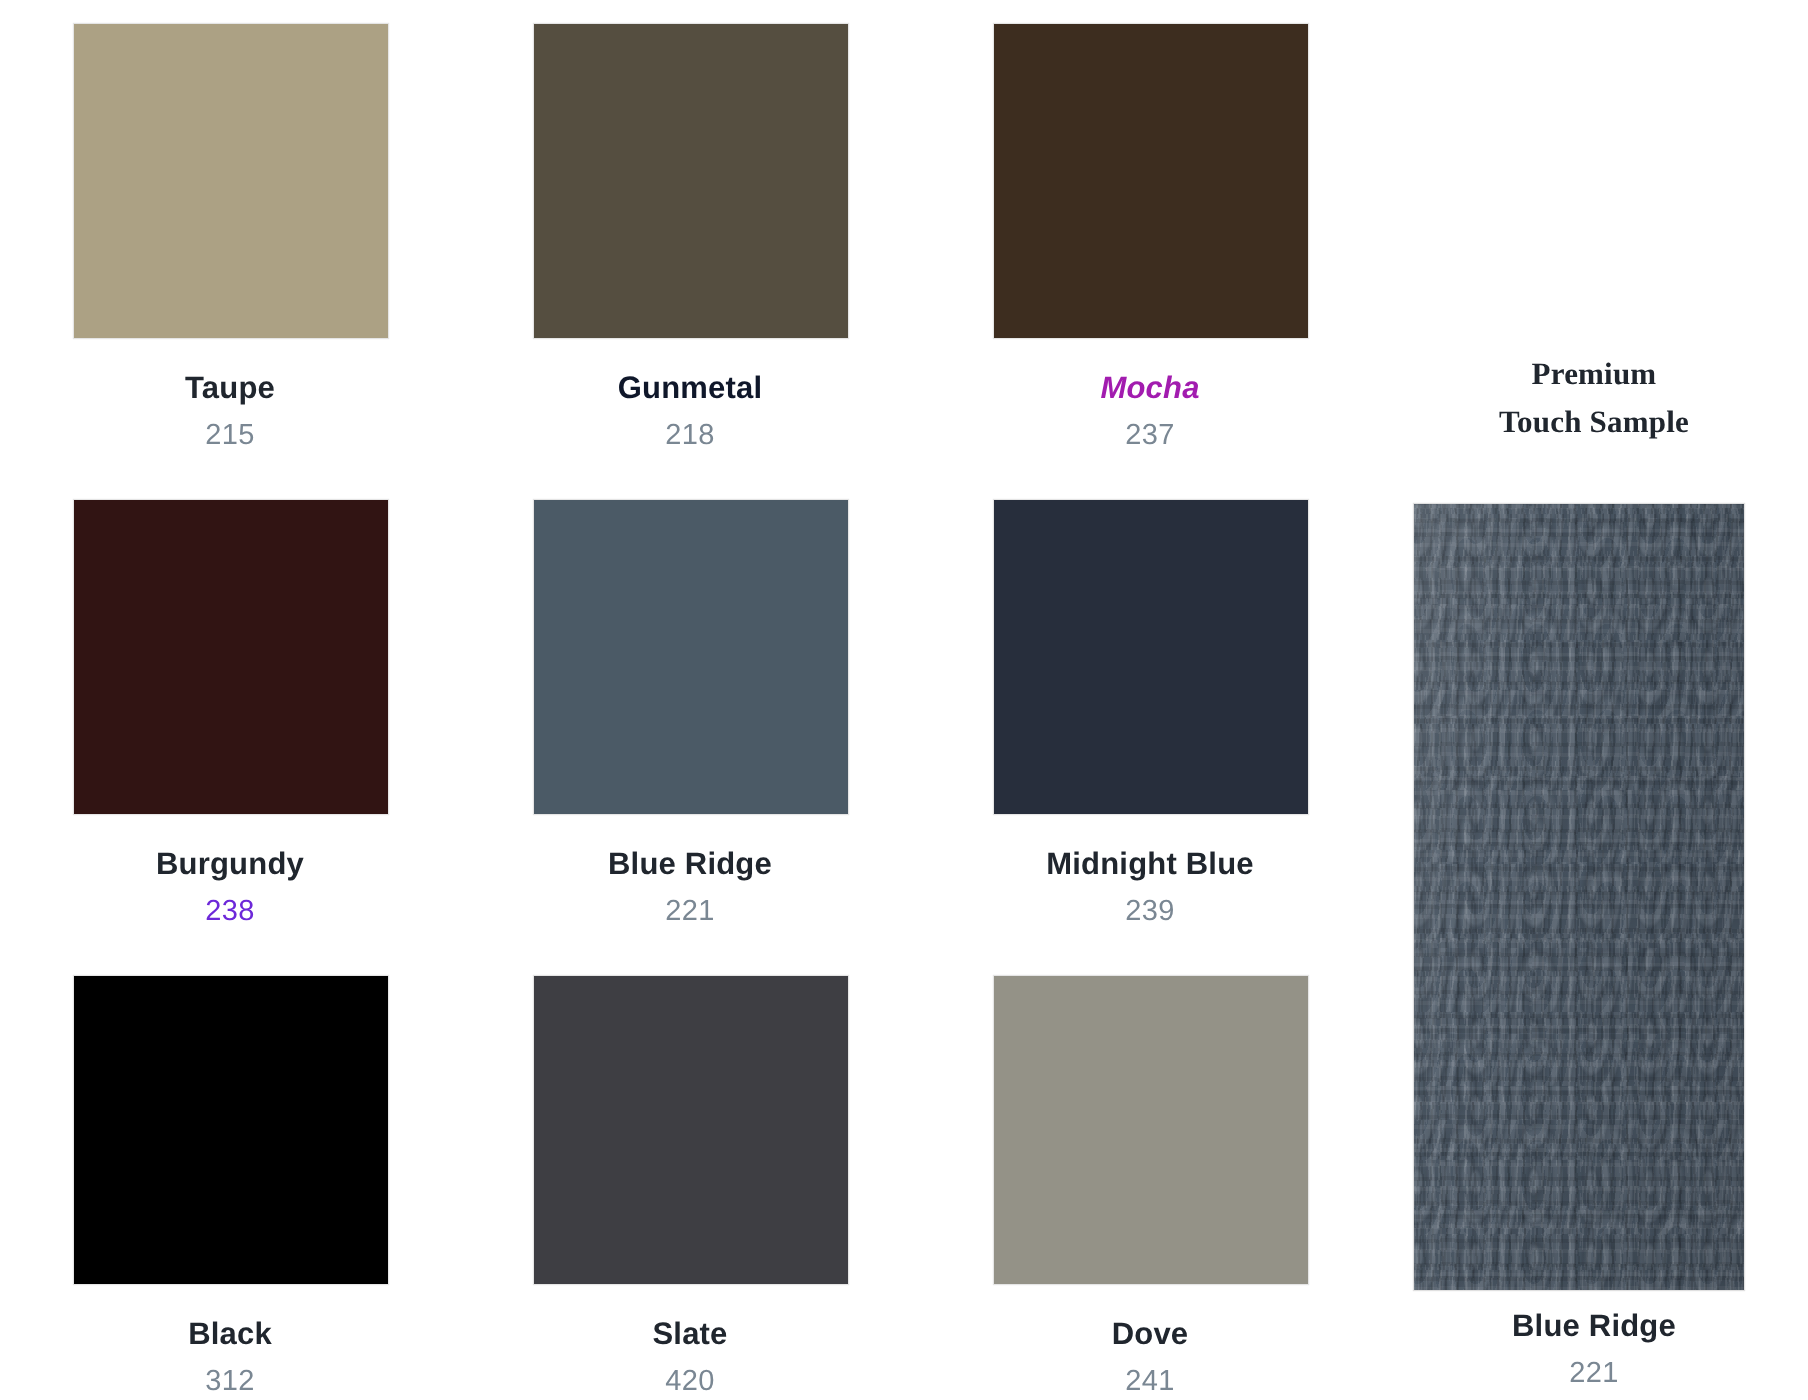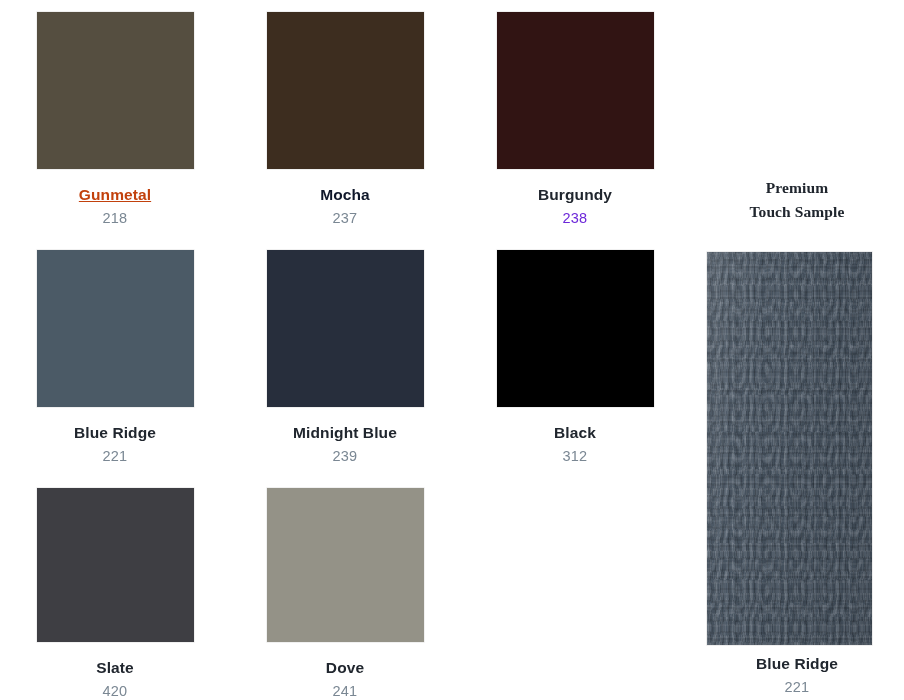"Taupe" div.swatch-cell { html: none -> <div> <div></div> <div>Taupe</div> <div>215</div> </div> }
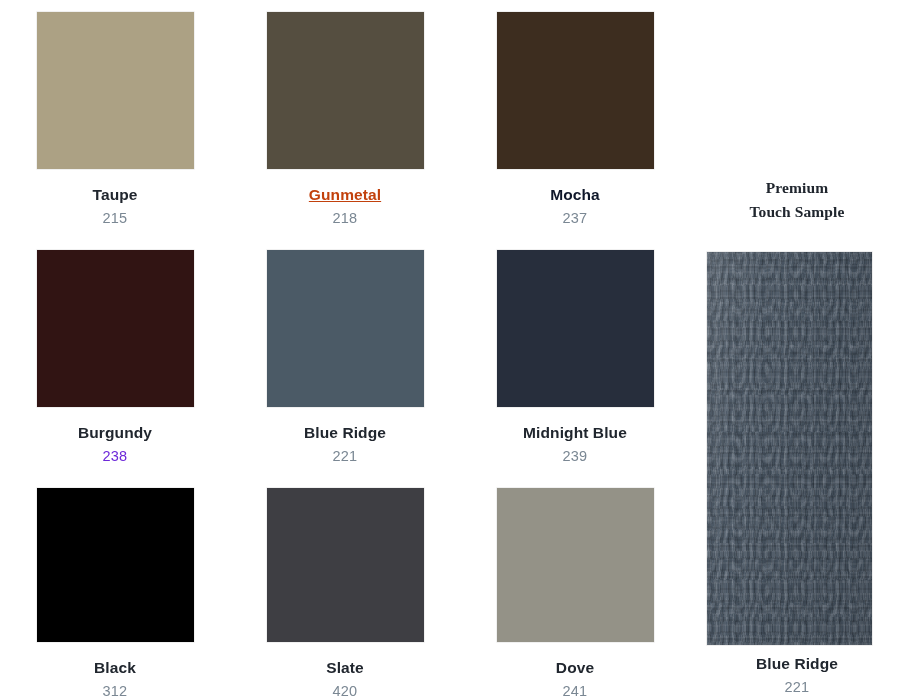"Gunmetal" div.swatch-name { color: #c2410c -> #0f172a; text-decoration: underline -> none }
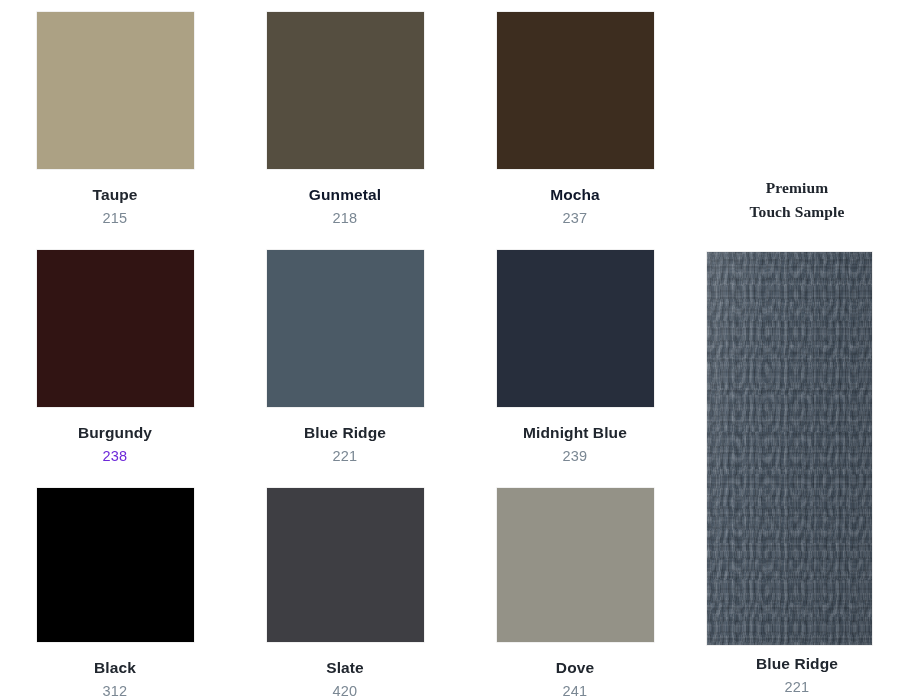"Mocha" div.swatch-name { color: #0f172a -> #a21caf; font-style: none -> italic }
